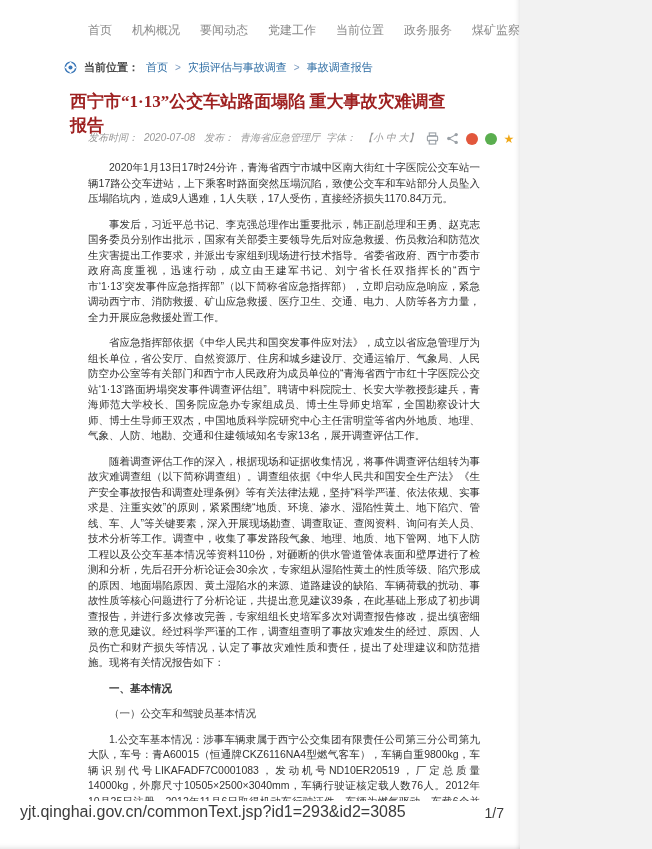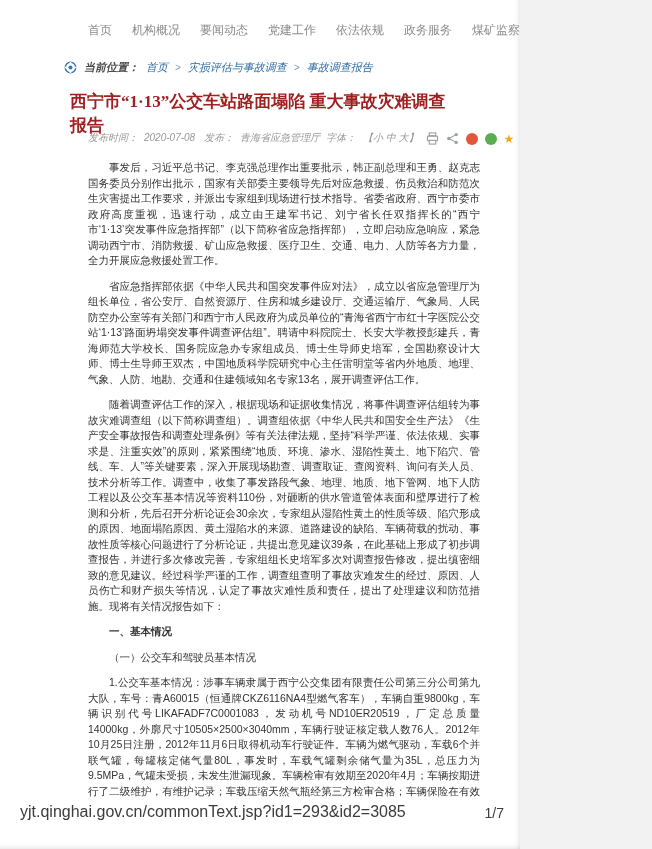"依法依规" span.nav-item { text: 依法依规 -> 当前位置 }
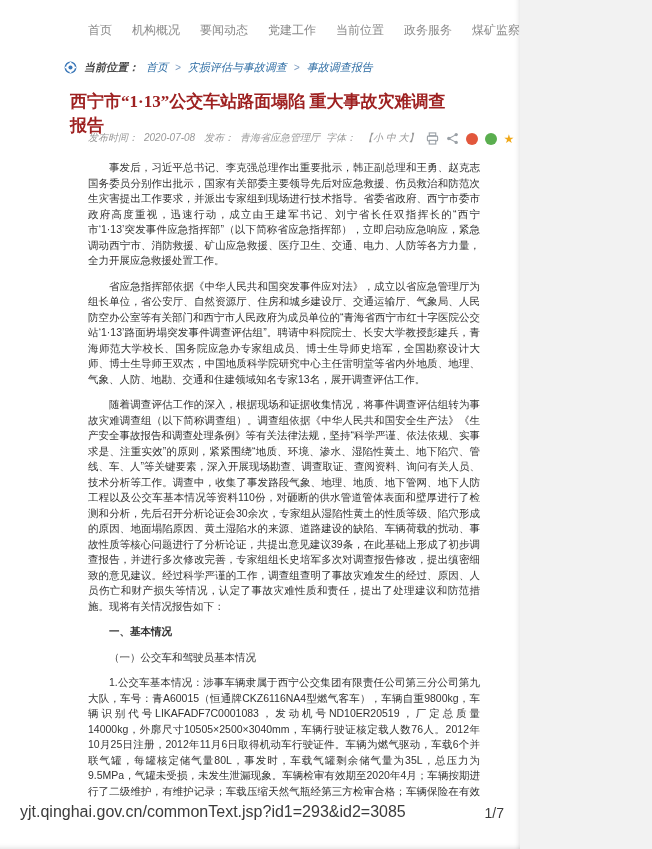"当前位置：" .breadcrumb { font-style: italic -> none }
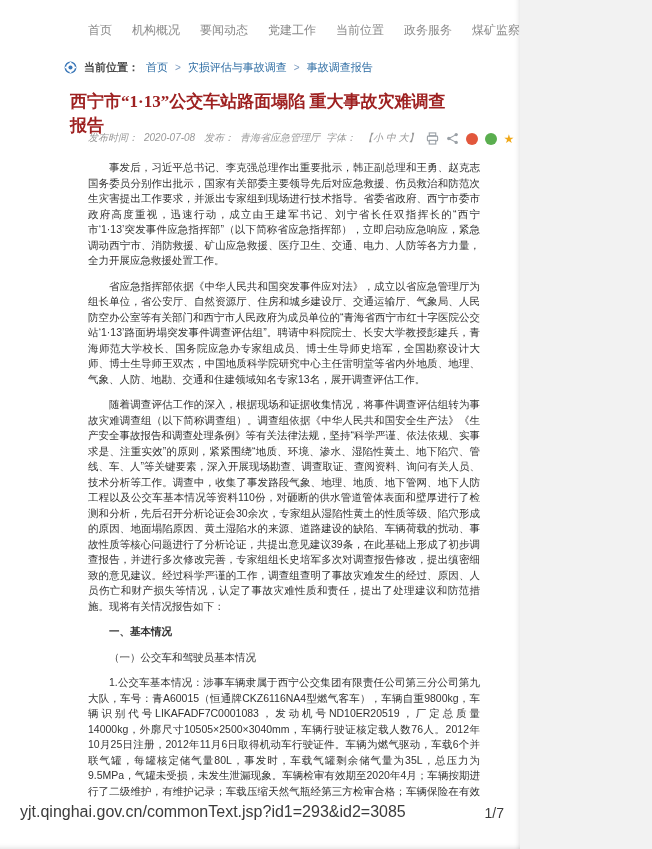"2020年1月13日17时24分许，青海省西宁市城中区南大街红十字医院公交车站一" p { html: none -> <p>2020年1月13日17时24分许，青海省西宁市城中区南大街红十字医院公交车站一辆17路公交车进站，上下乘客时路面突然压塌沉陷，致使公交车和车站部分人员坠入压塌陷坑内，造成9人遇难，1人失联，17人受伤，直接经济损失1170.84万元。</p> }
